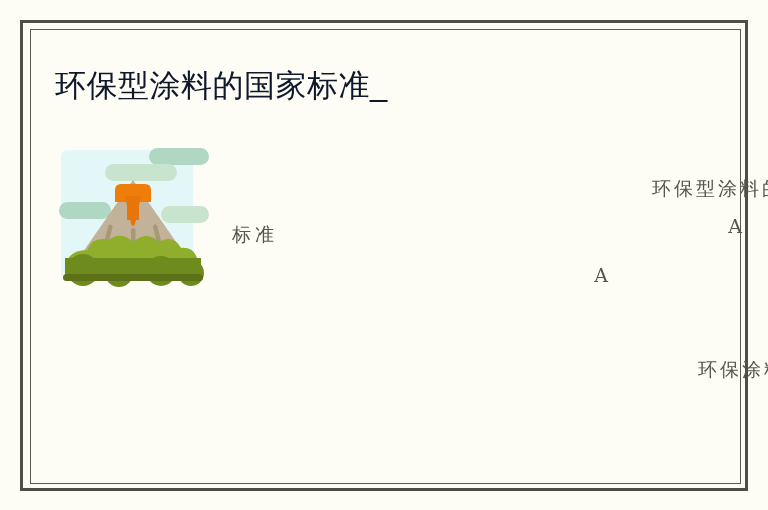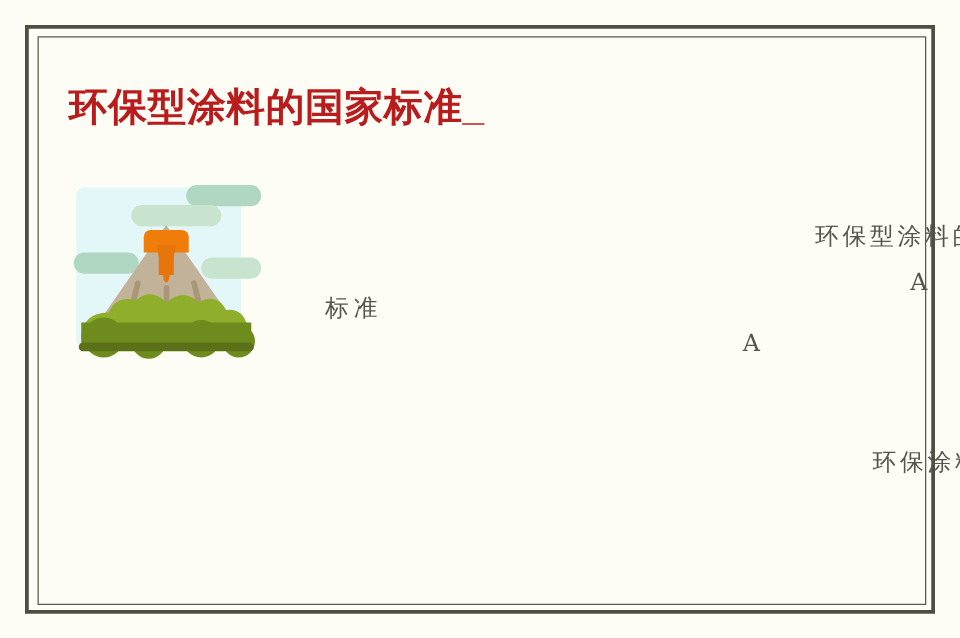"环保型涂料的国家标准_" #article-title { color: #b91c1c -> #0f172a; font-weight: 700 -> 400 }
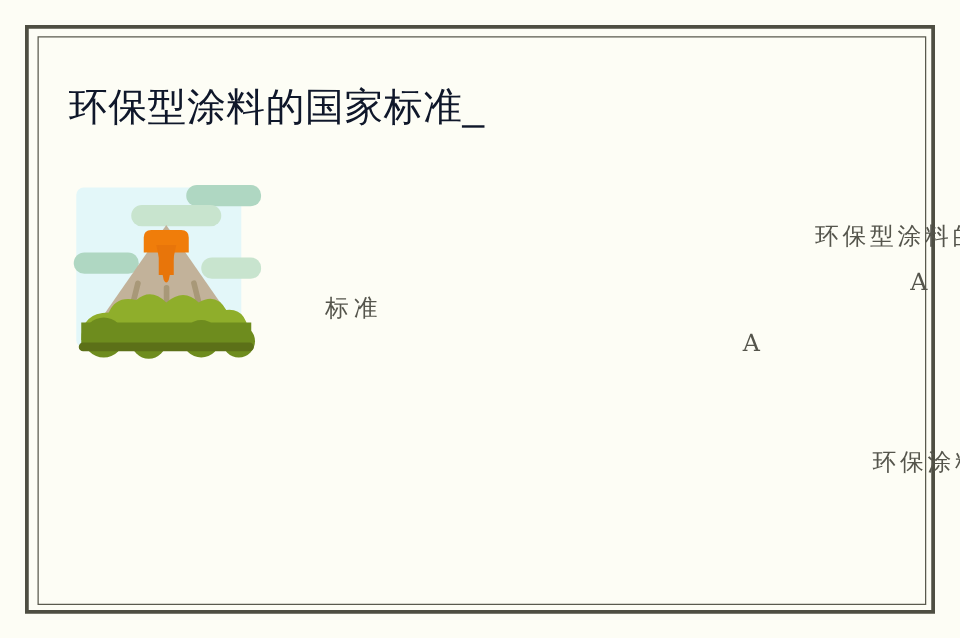"标准" #excerpt-line-0 { margin-left: 28px -> none; top: 234px -> 222px }
